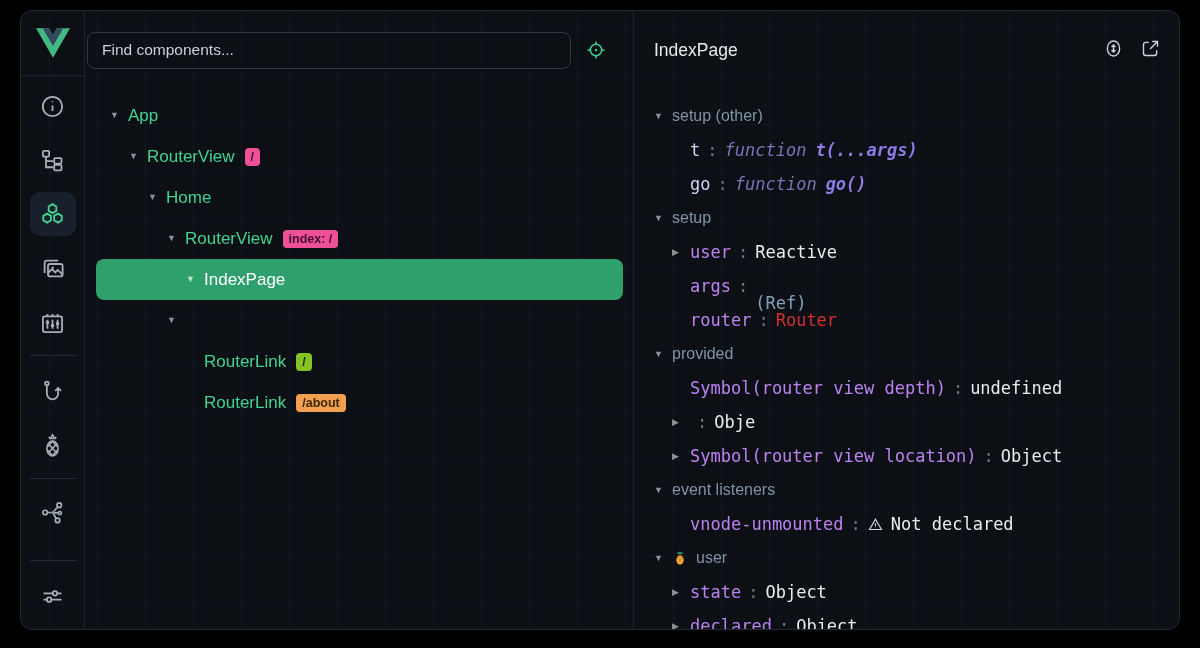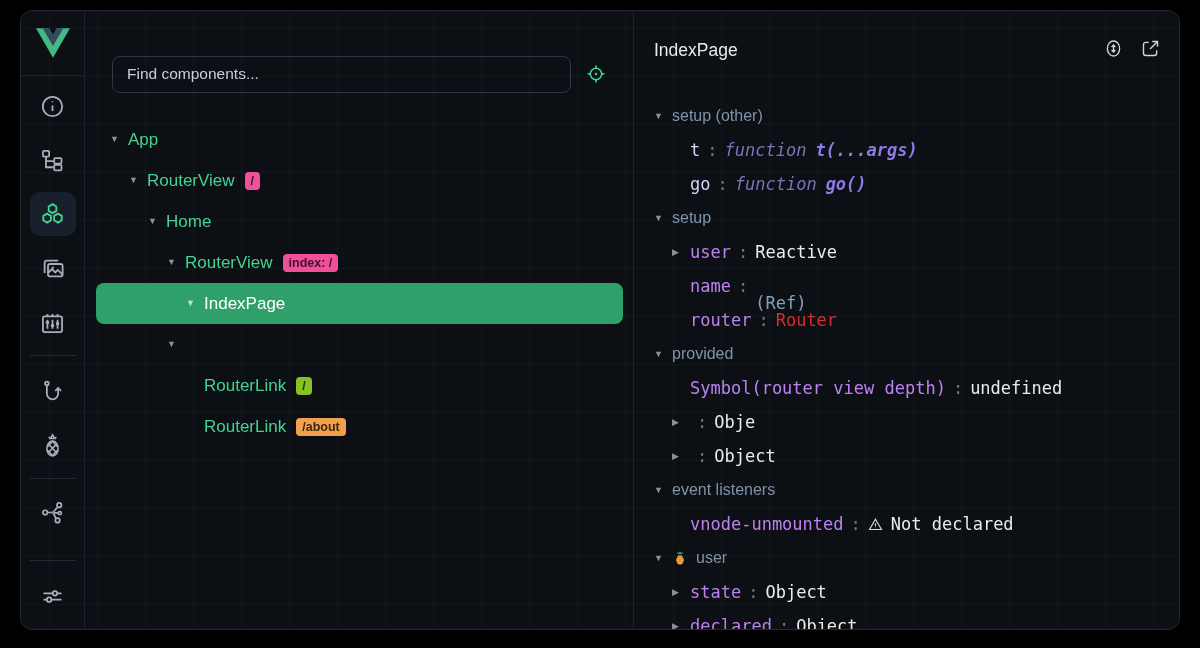"Find components..." .toolbar { margin-top: 24px -> none; padding: 0 26px -> 0 1px }
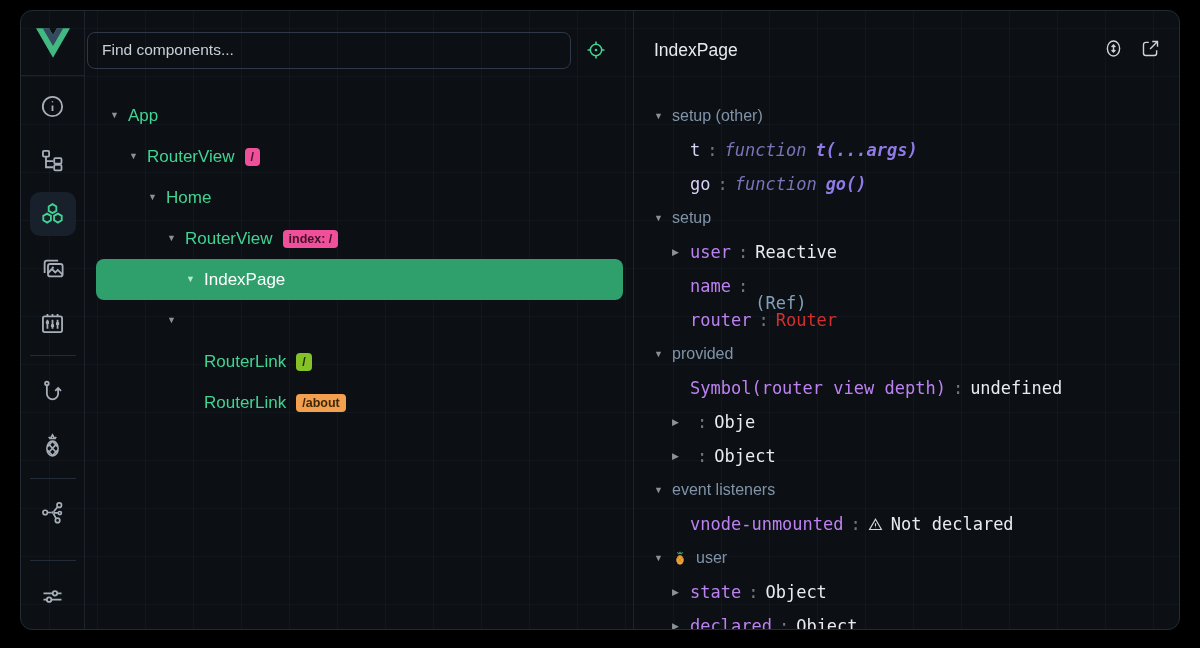"name" span.skey { text: name -> args }
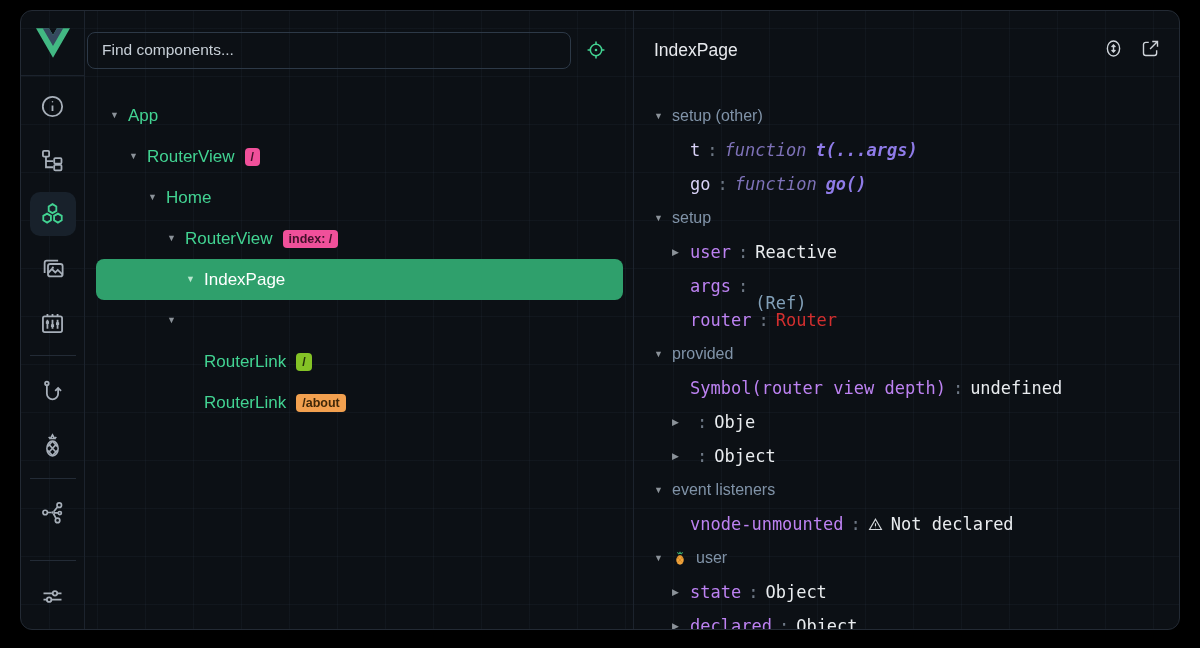"Symbol(router view location)" span.skey { html: none -> <span>Symbol(router view location)</span> }
